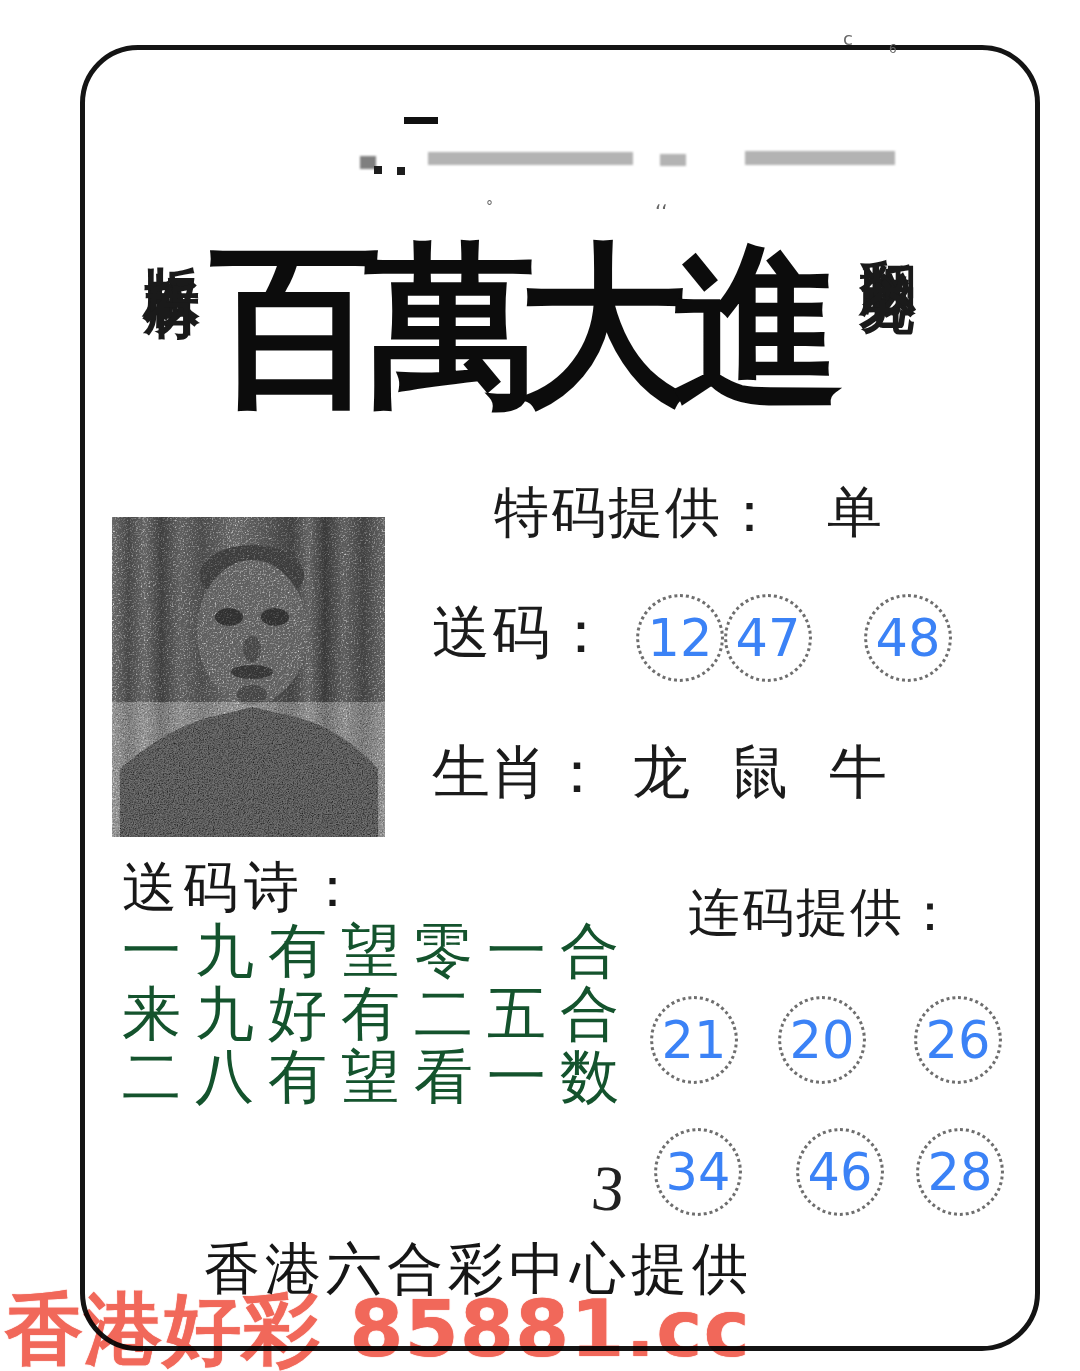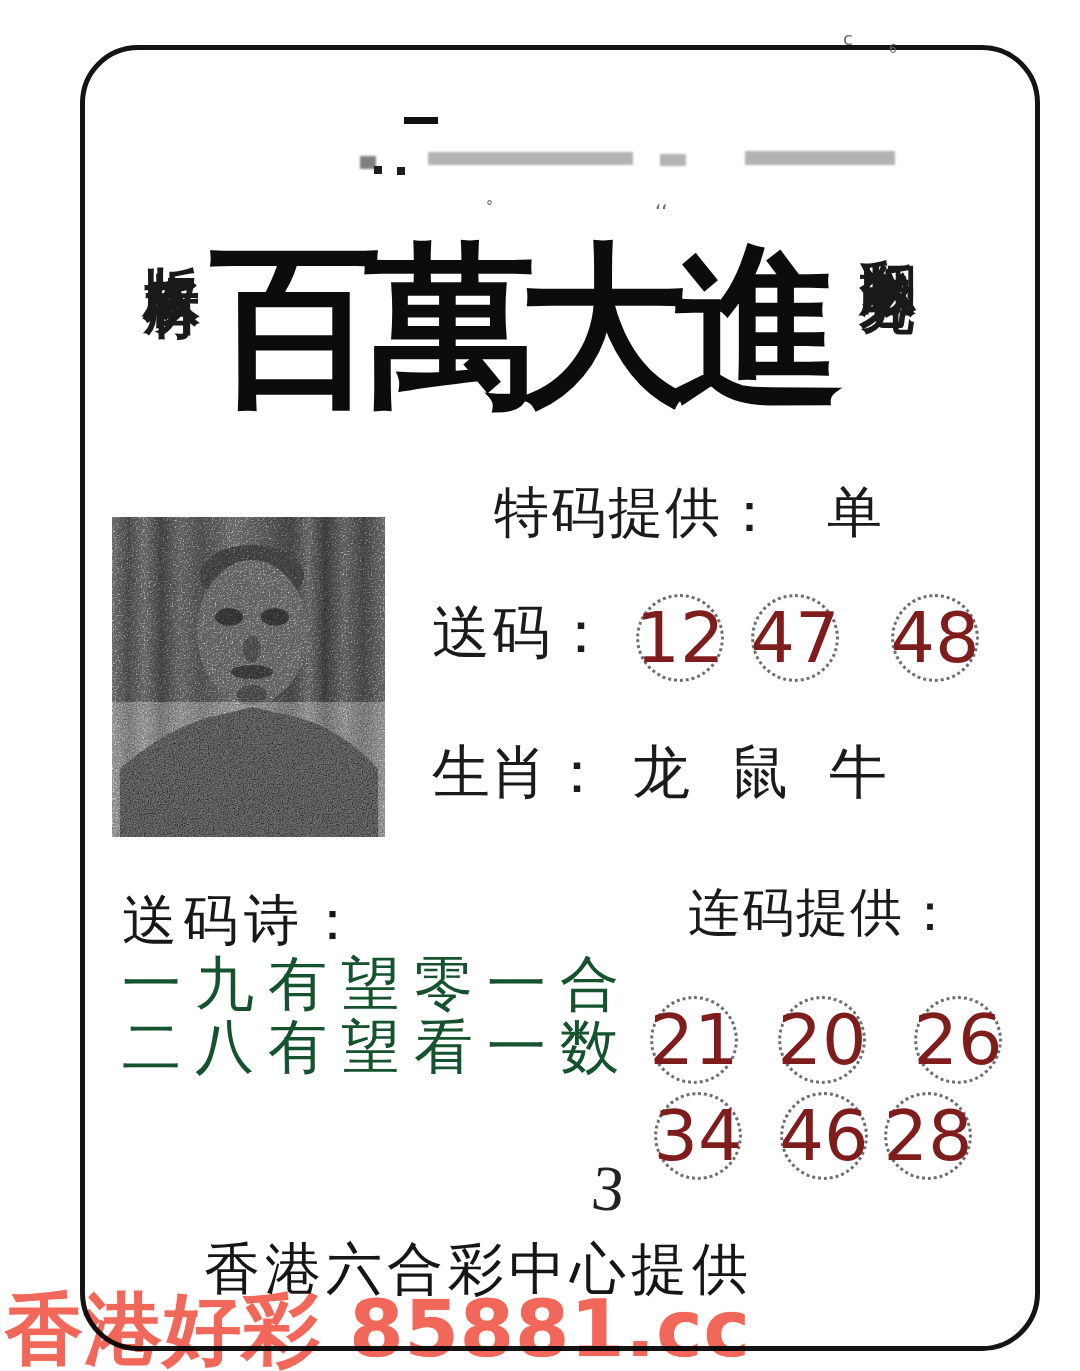"12" .circle { color: #7f1d1d -> #3b82f6; font-size: 70px -> 51px }
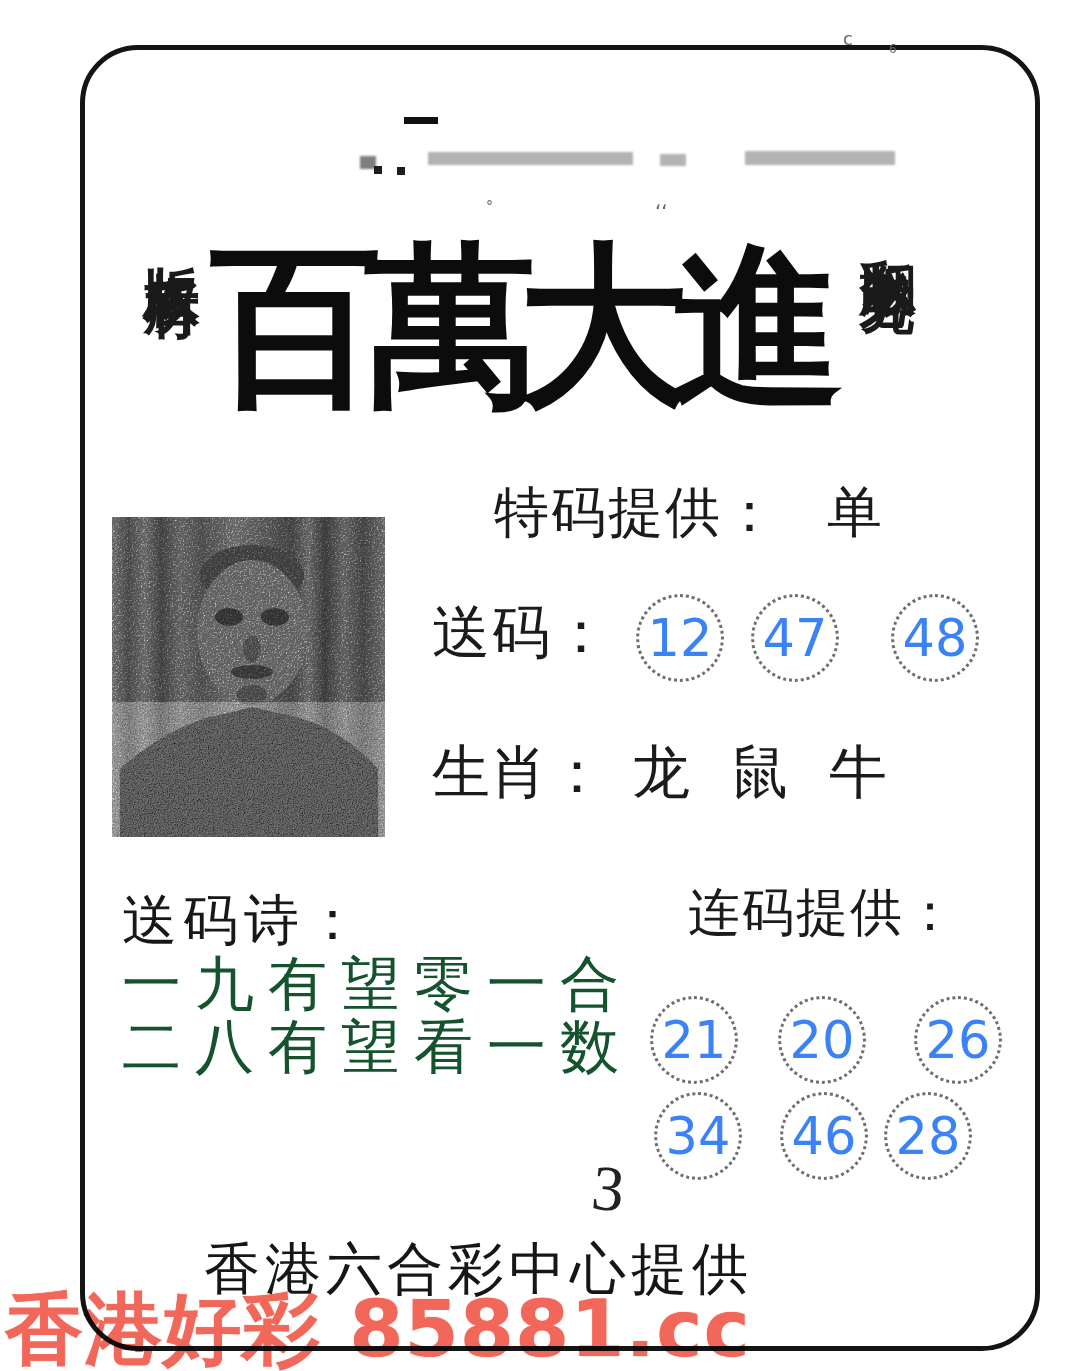"47" .gift .circle + .circle { margin-left: 27px -> none }
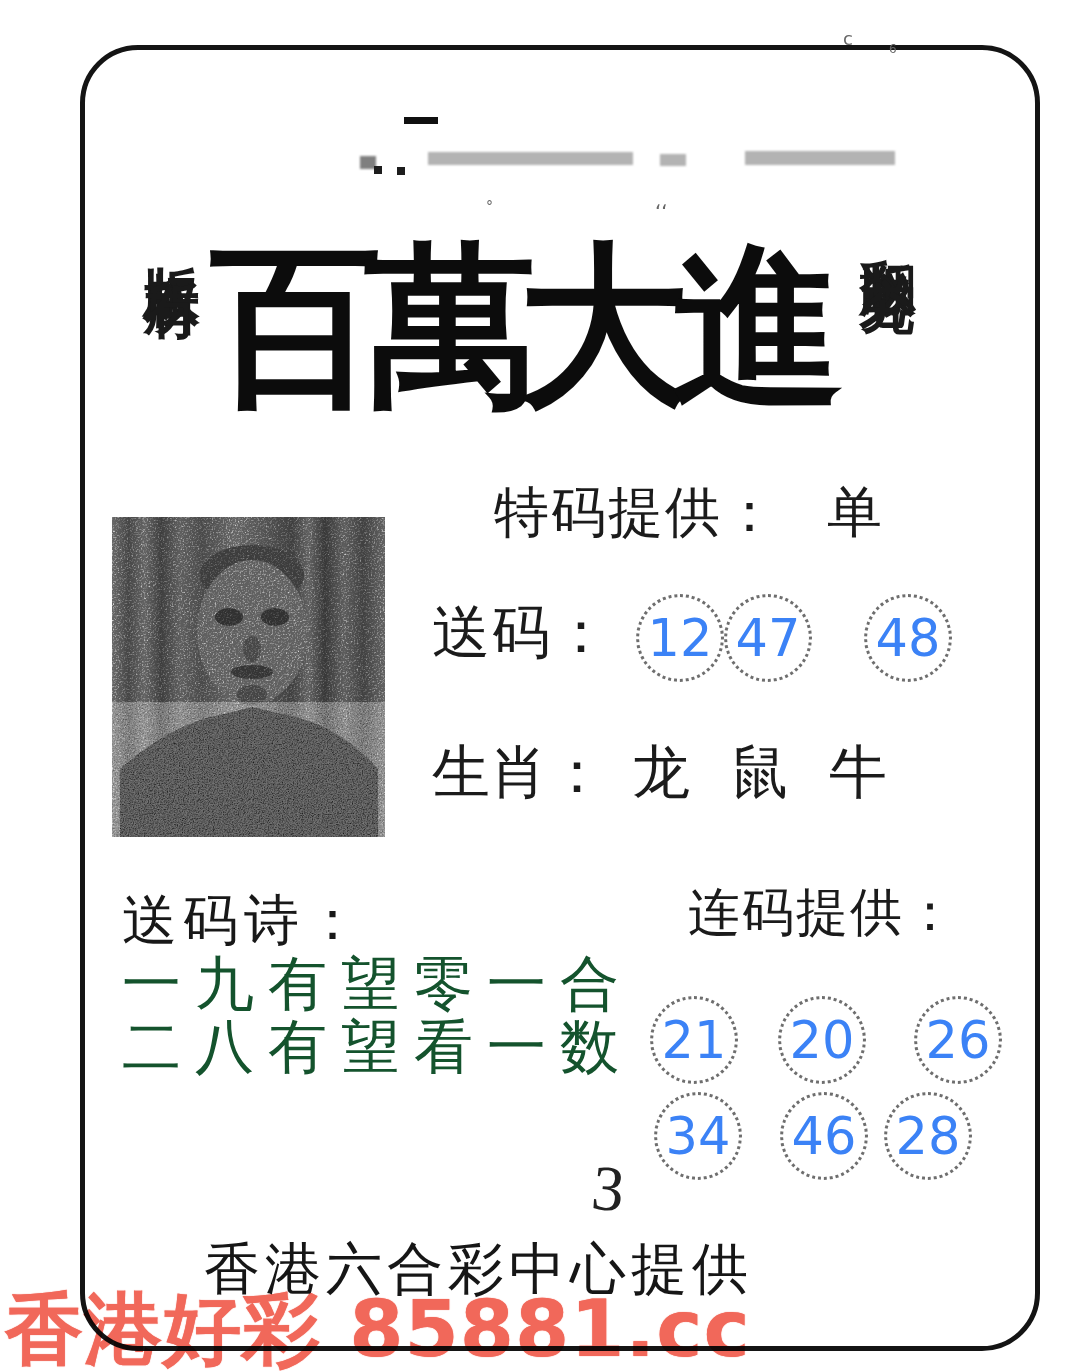"送码诗：" .poem { margin-top: 33px -> none }
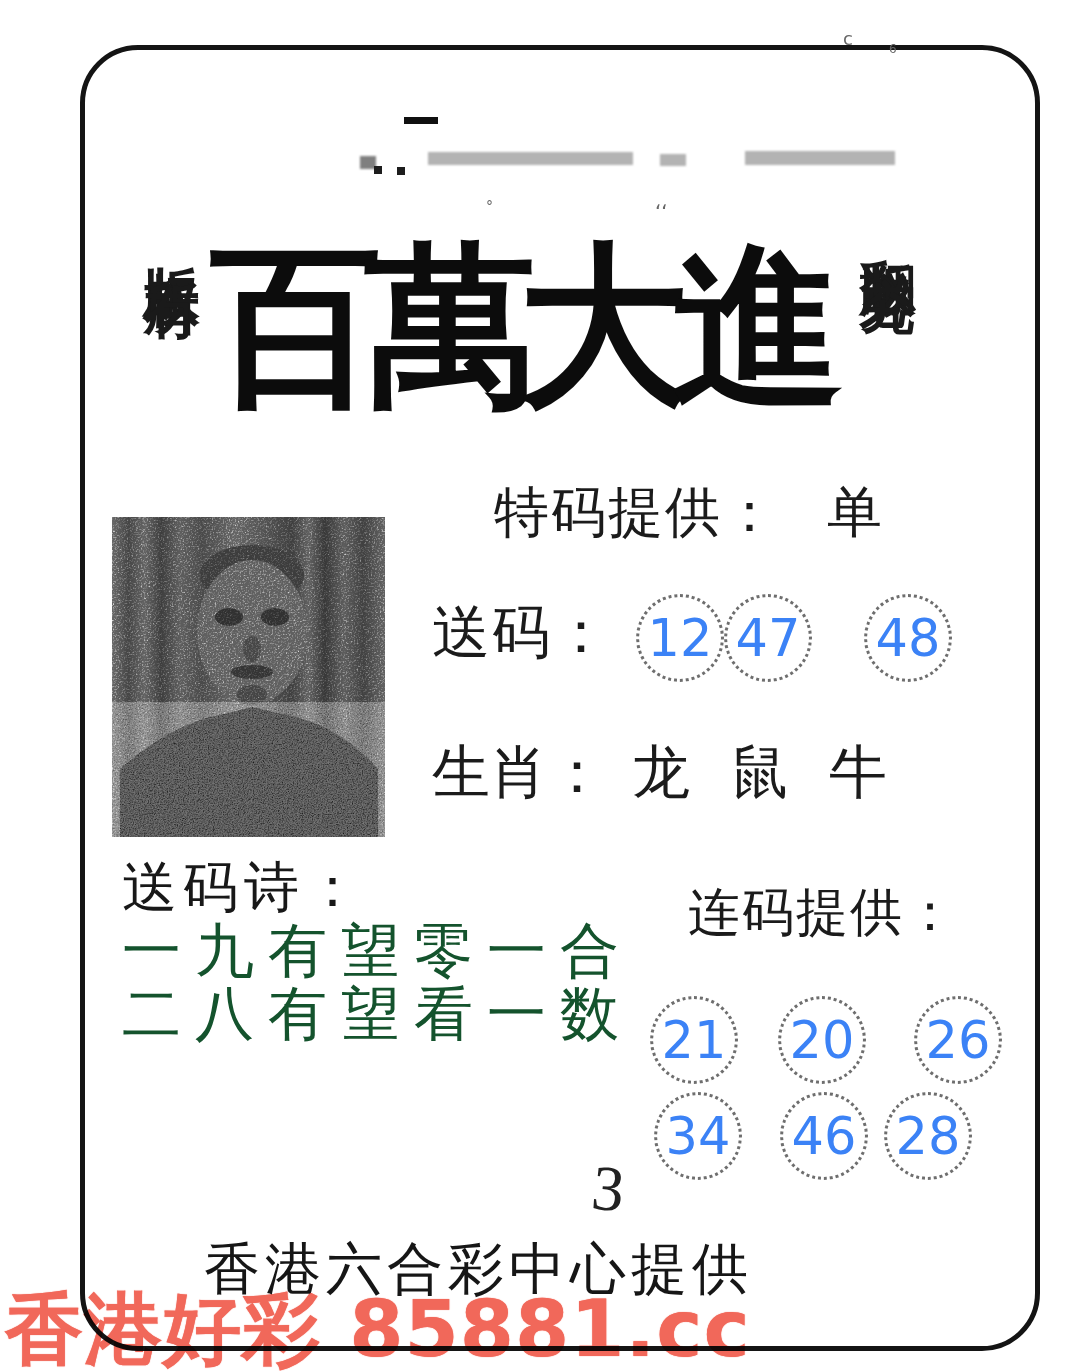"来九好有二五合" div.p-line { html: none -> <div>来九好有二五合</div> }
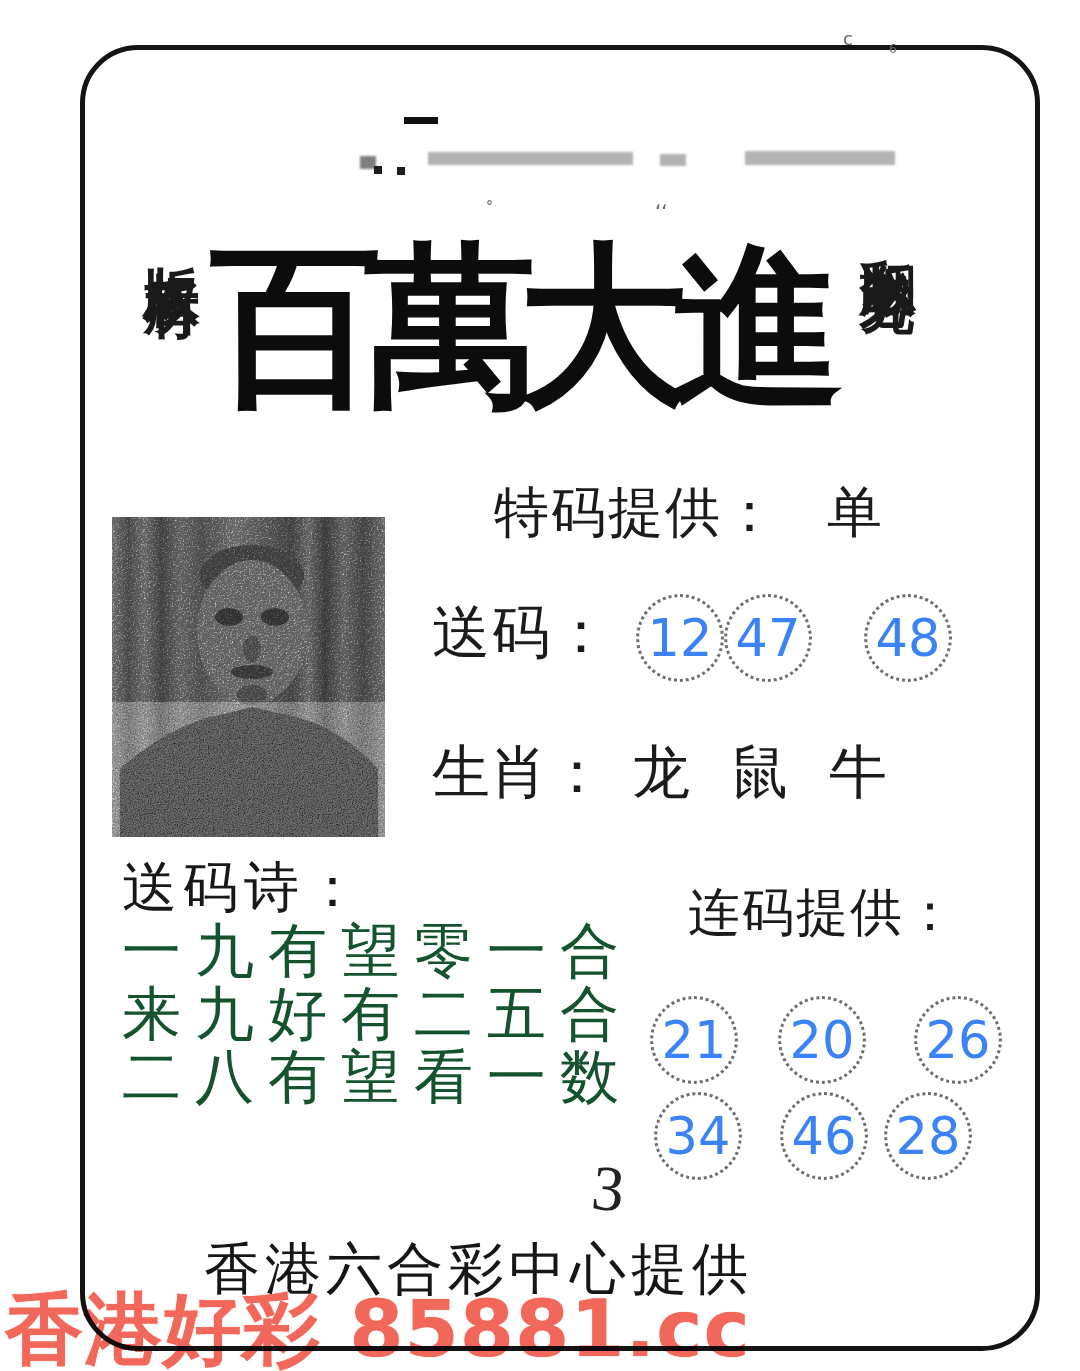"34" .lian2 { gap: none -> 16px; top: 1092px -> 1128px }
